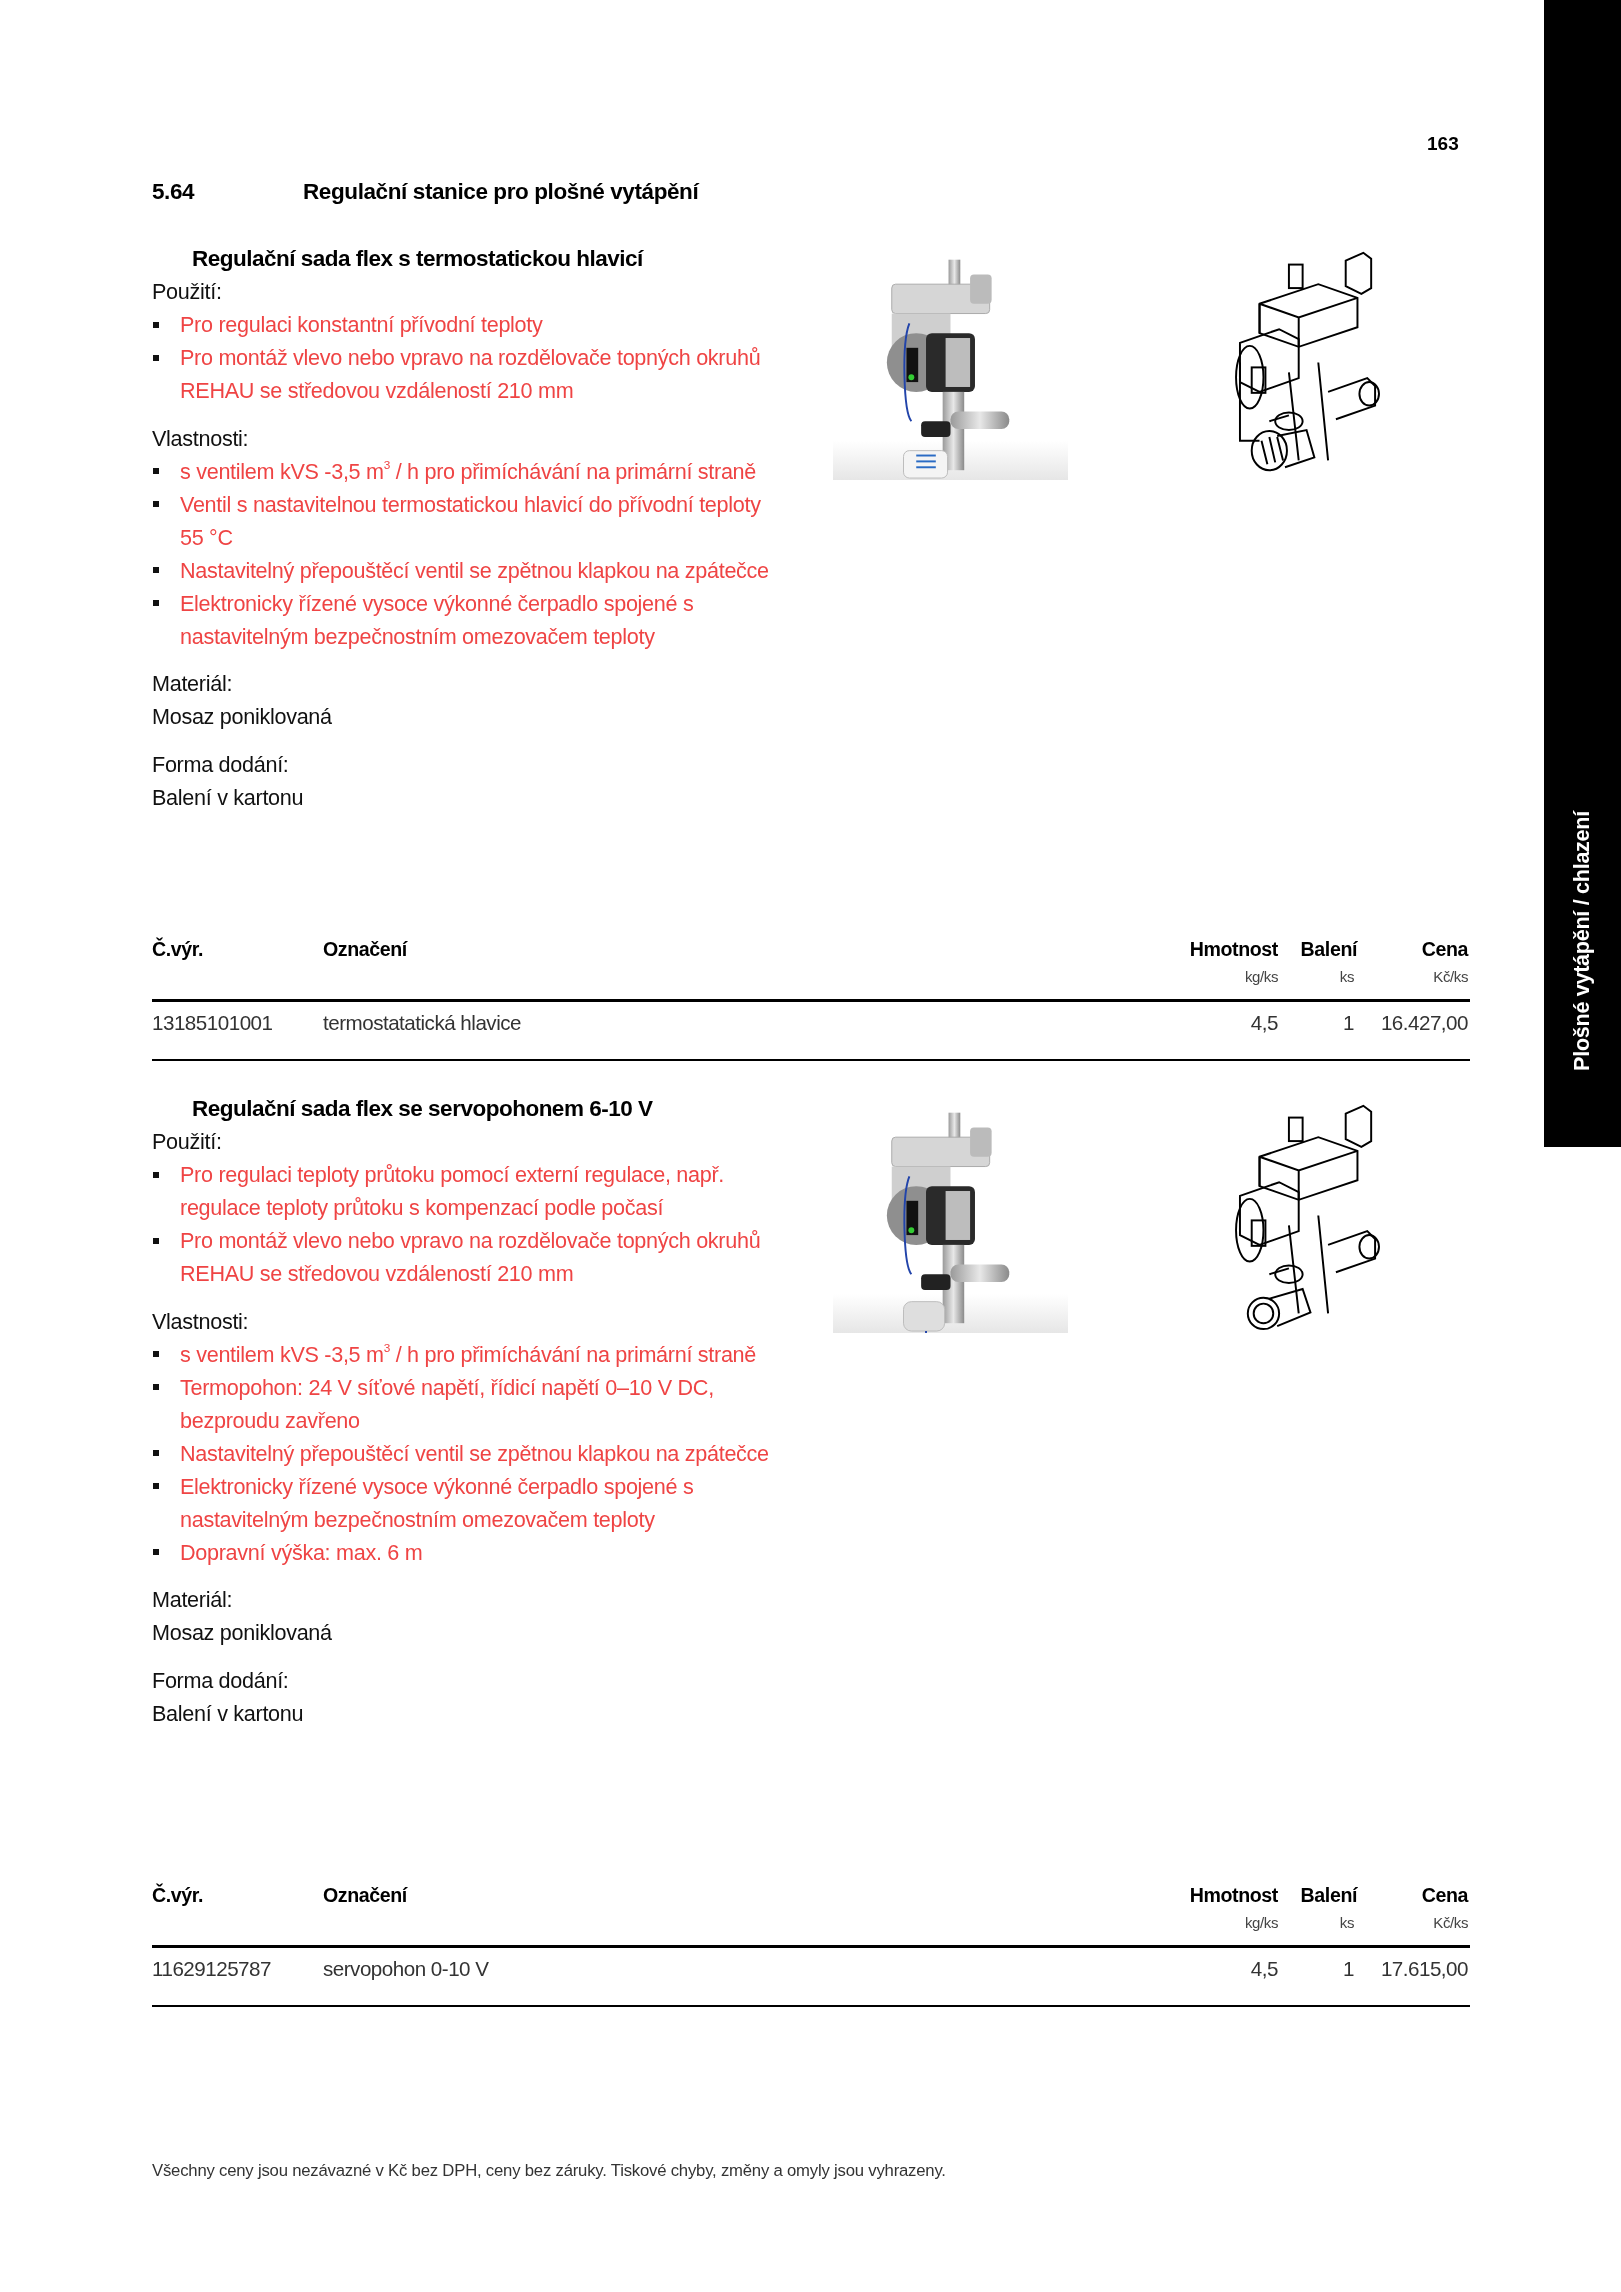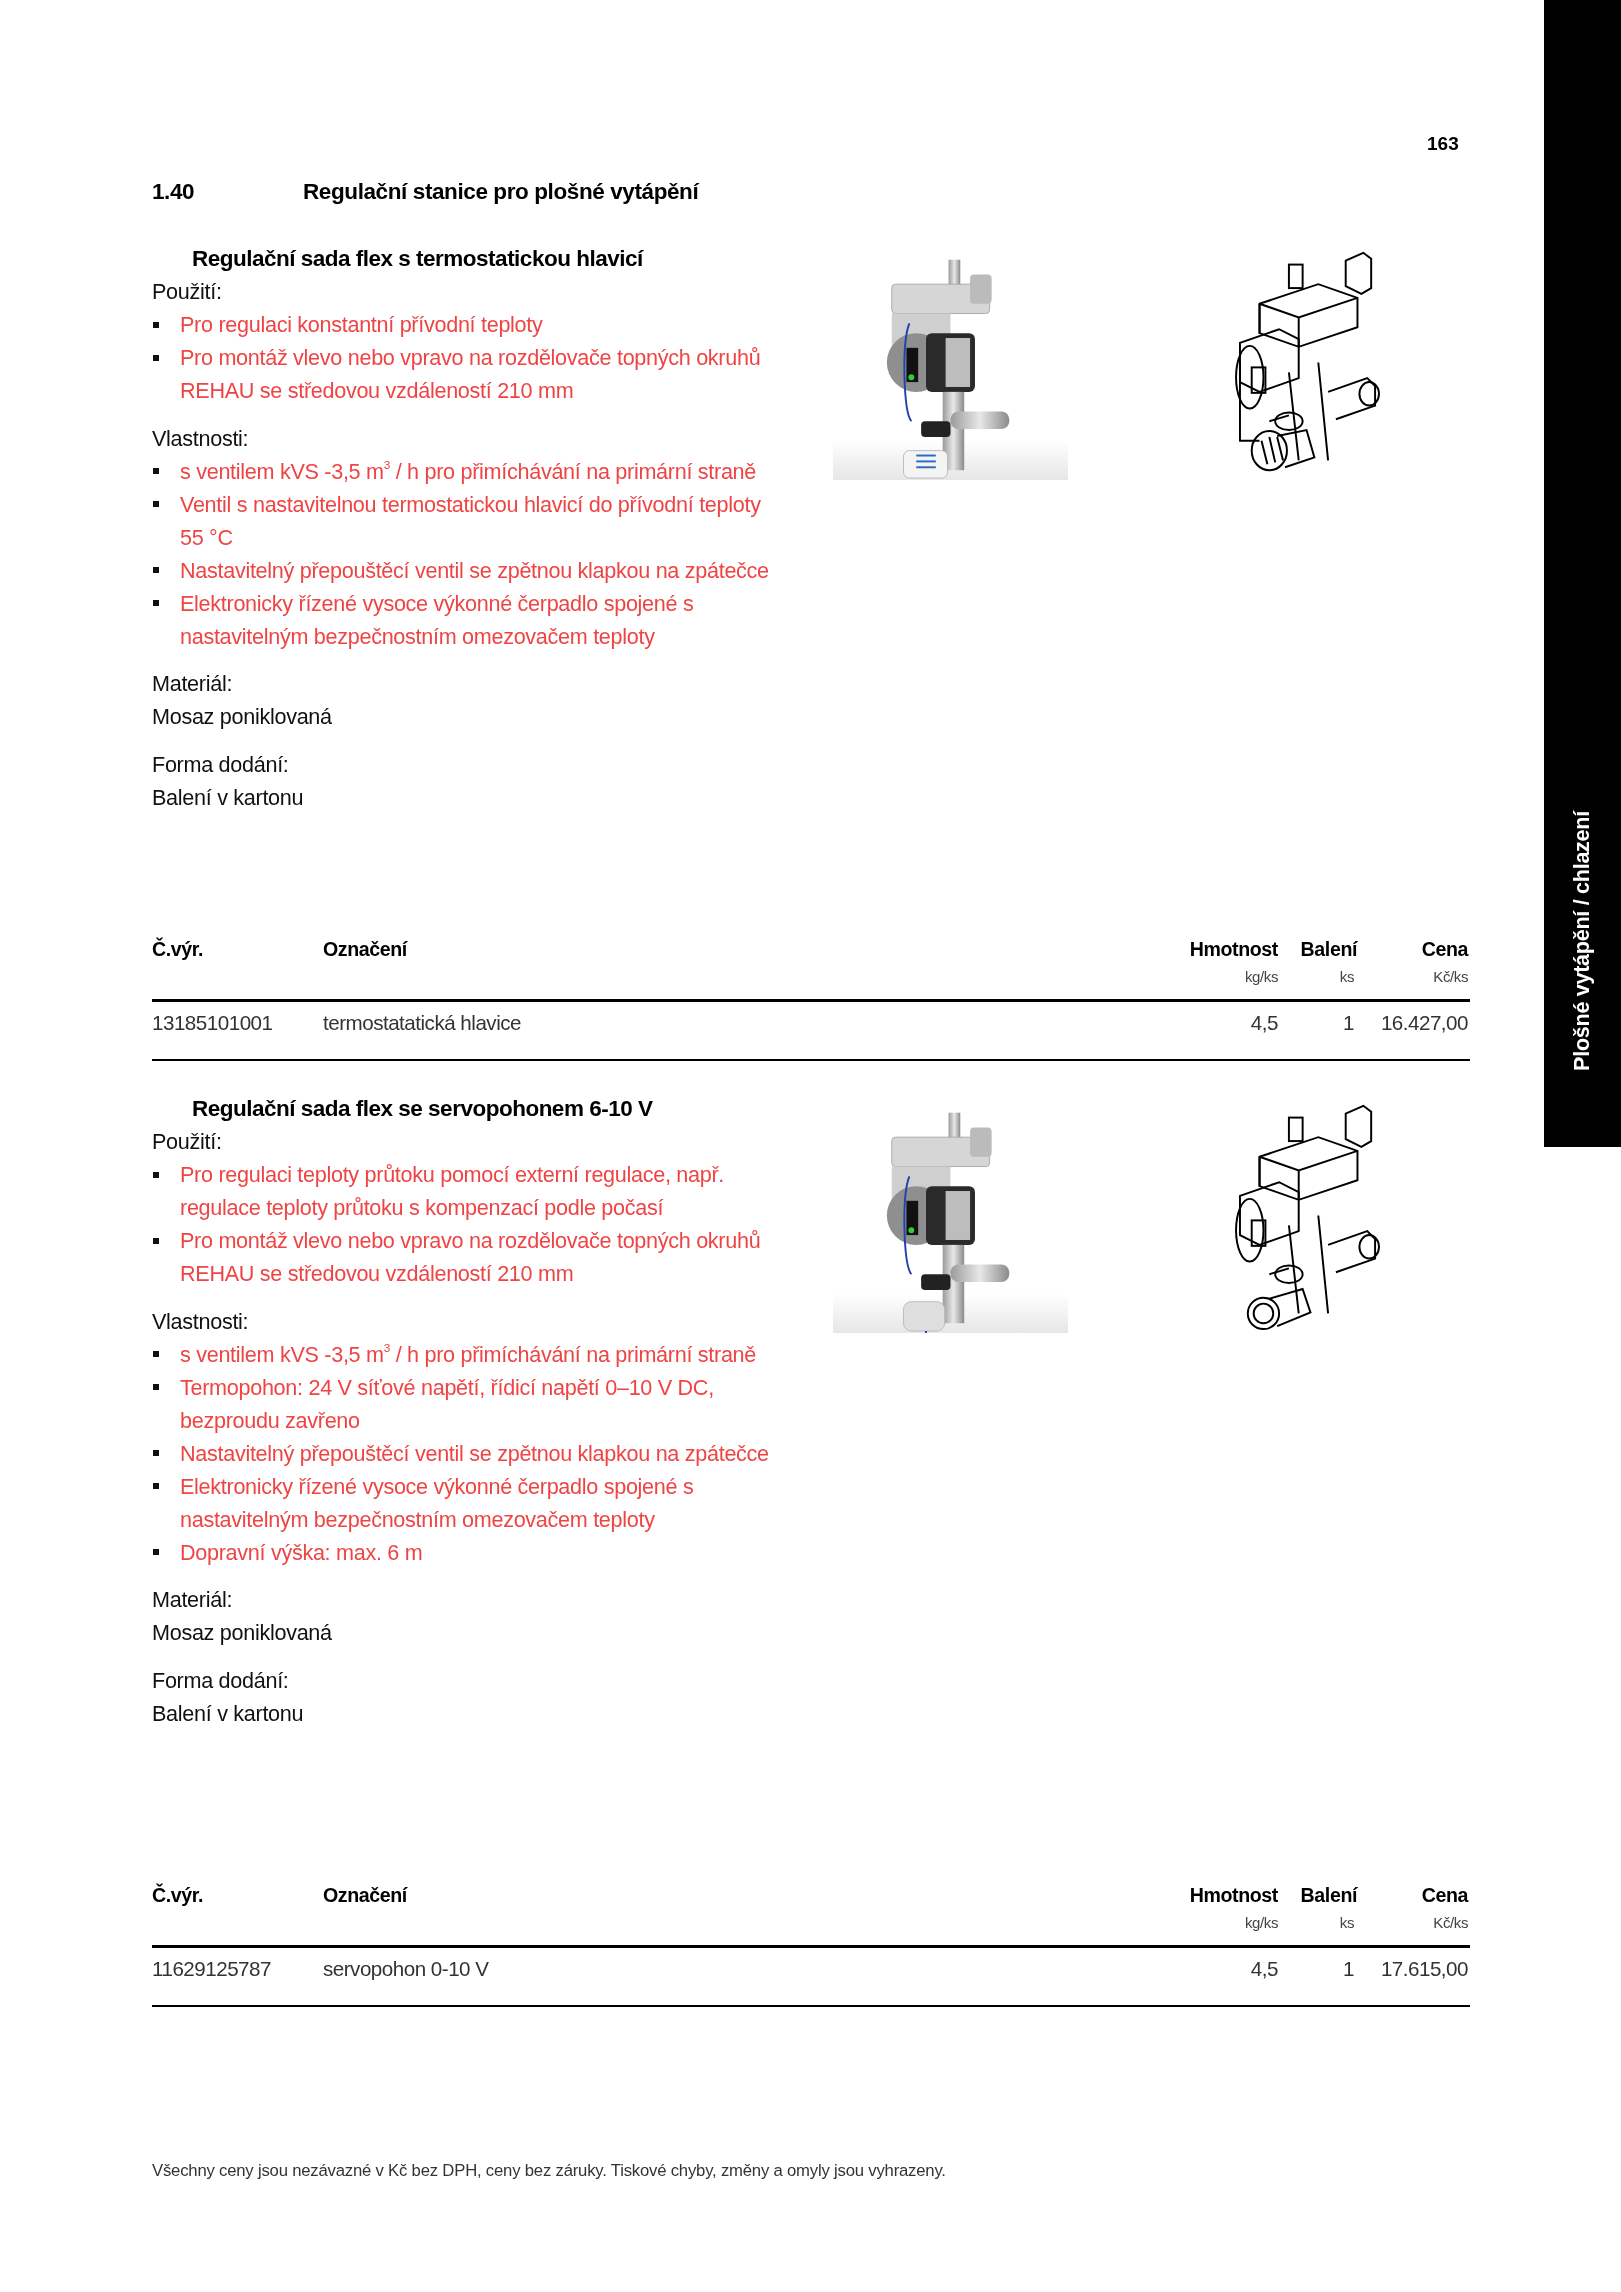"1.40" span.num { text: 1.40 -> 5.64 }
